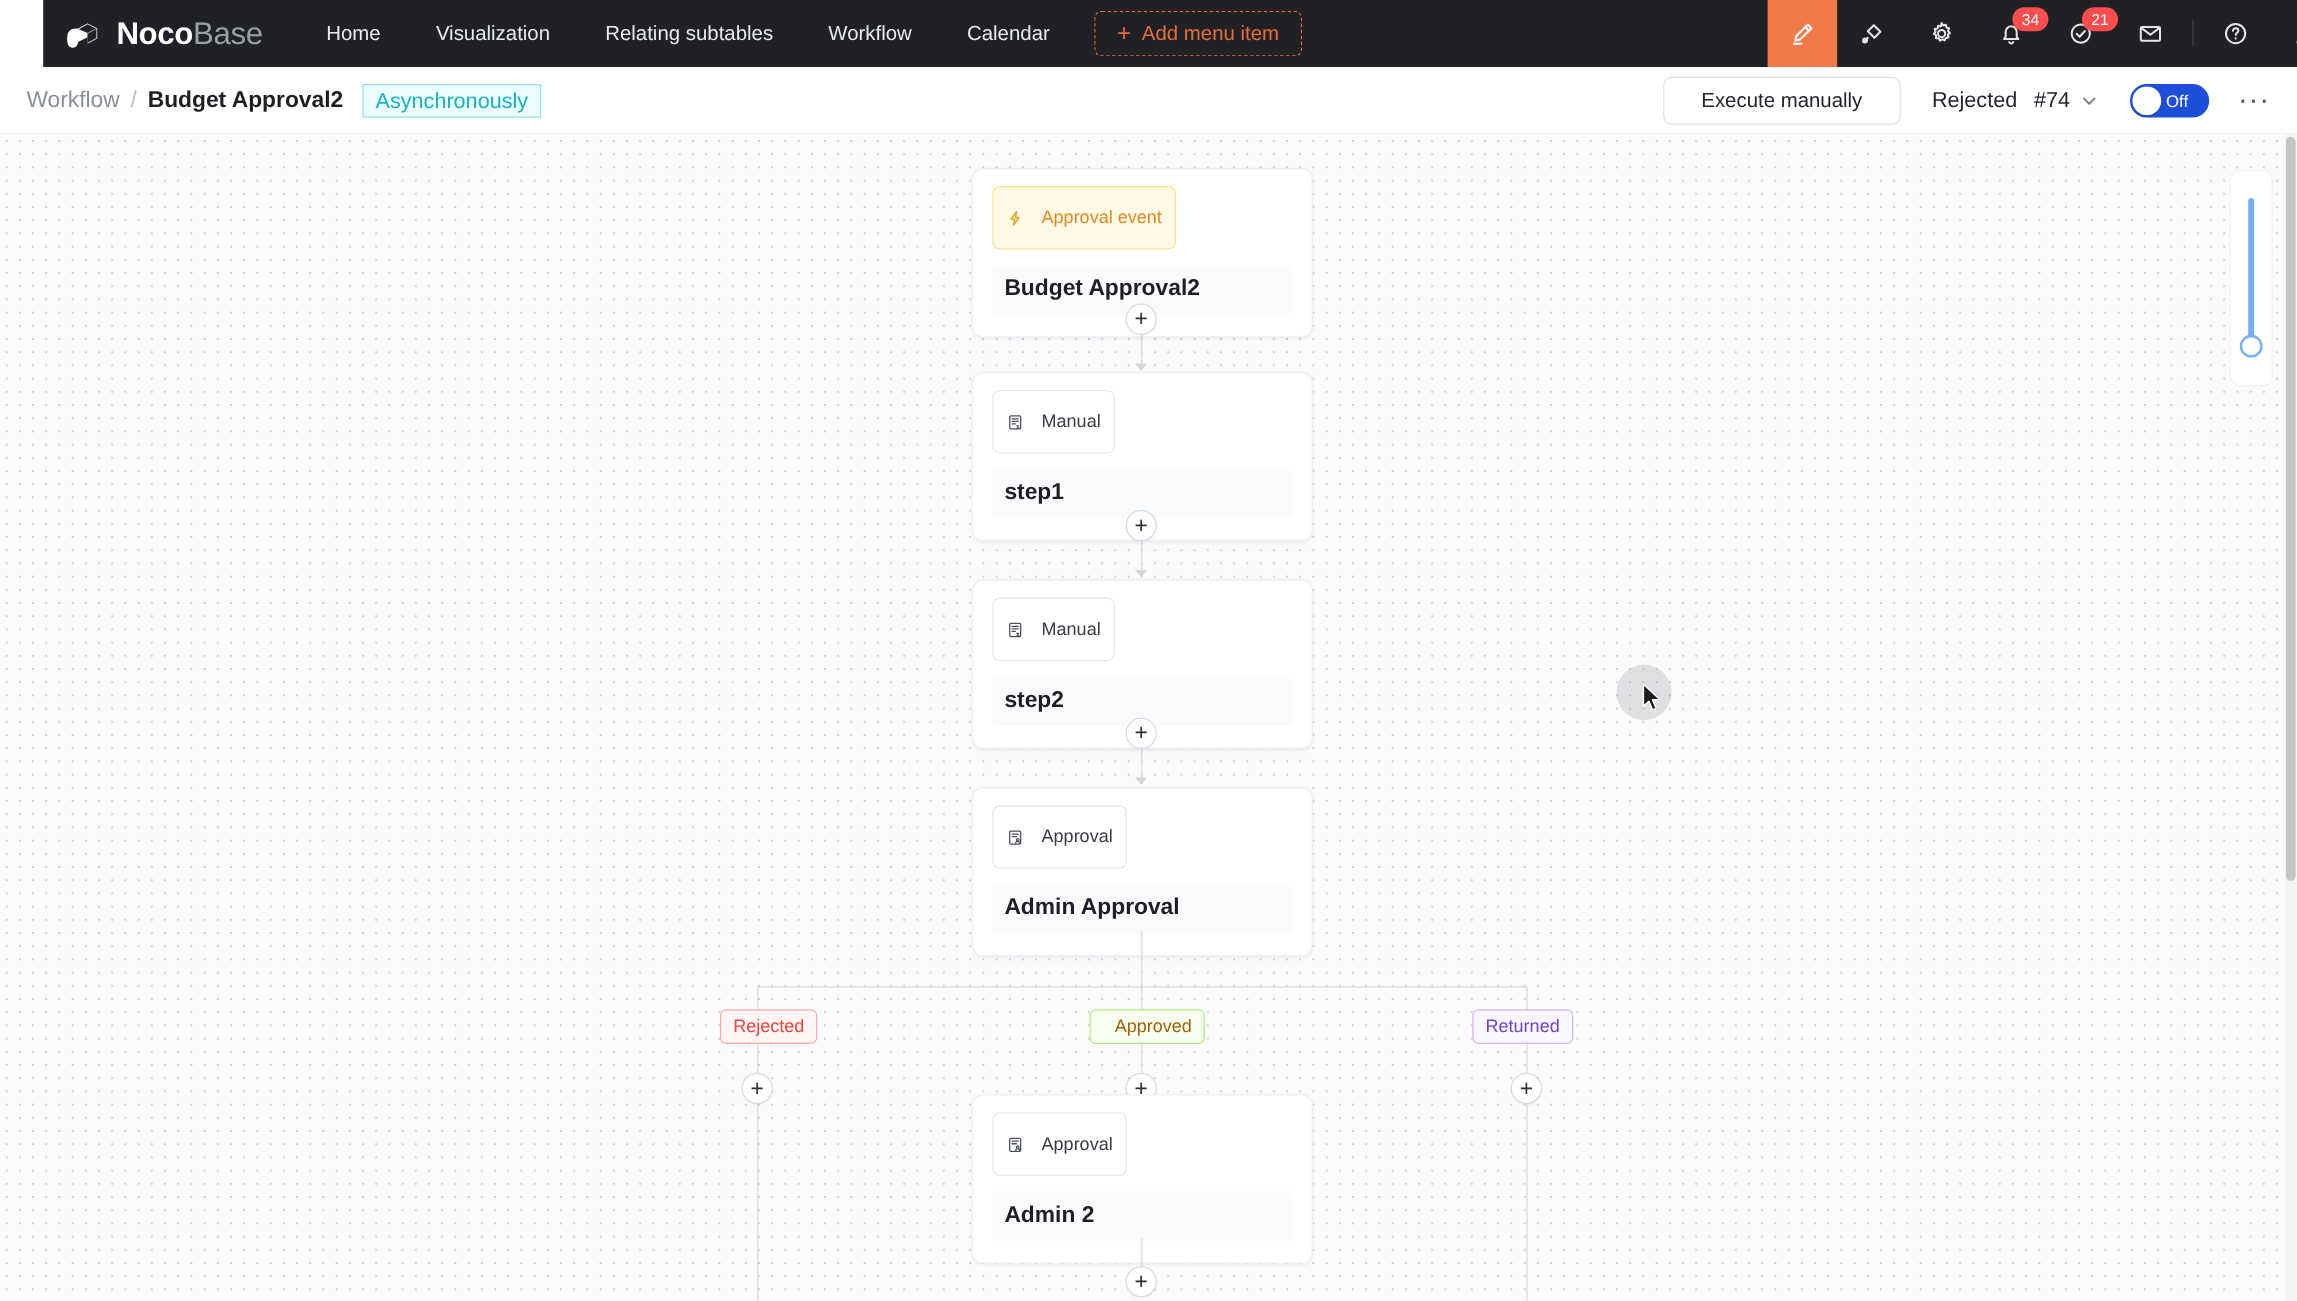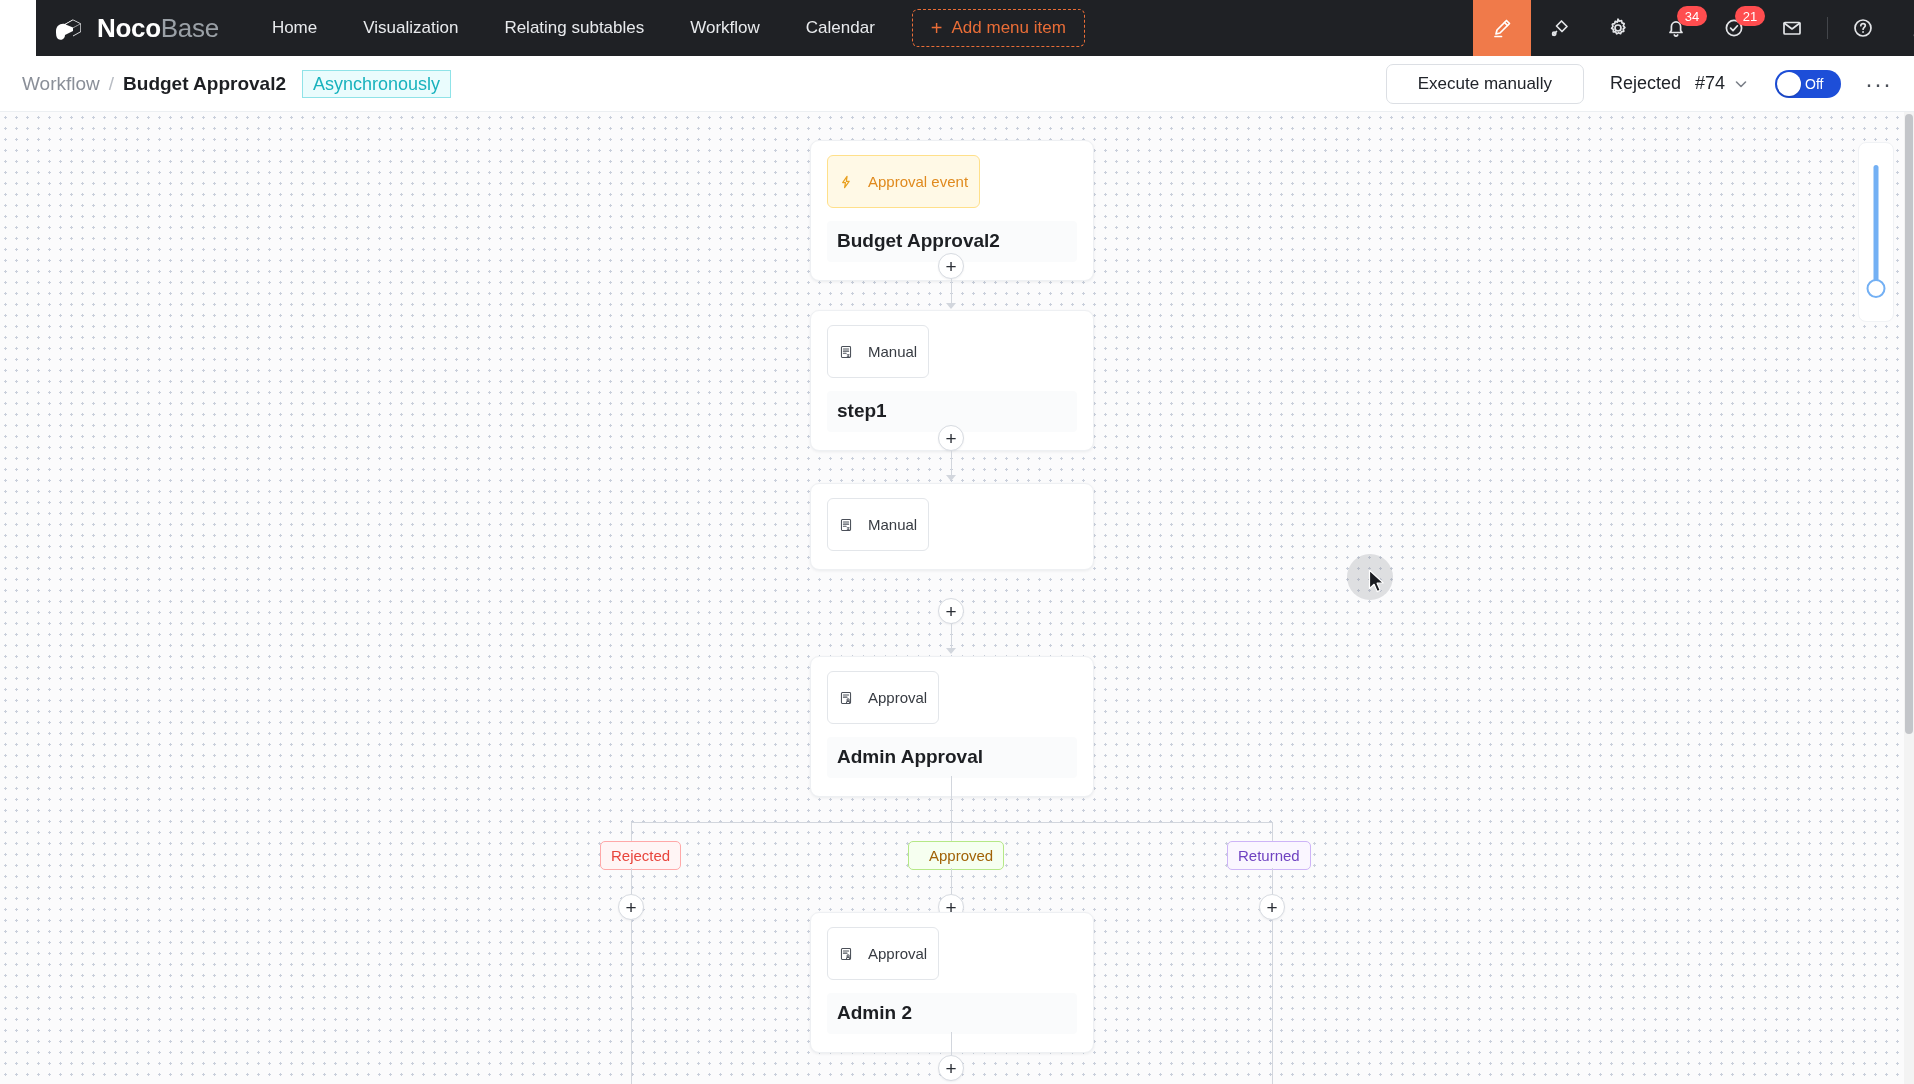"step2" div.node-title { html: none -> <div>step2</div> }
